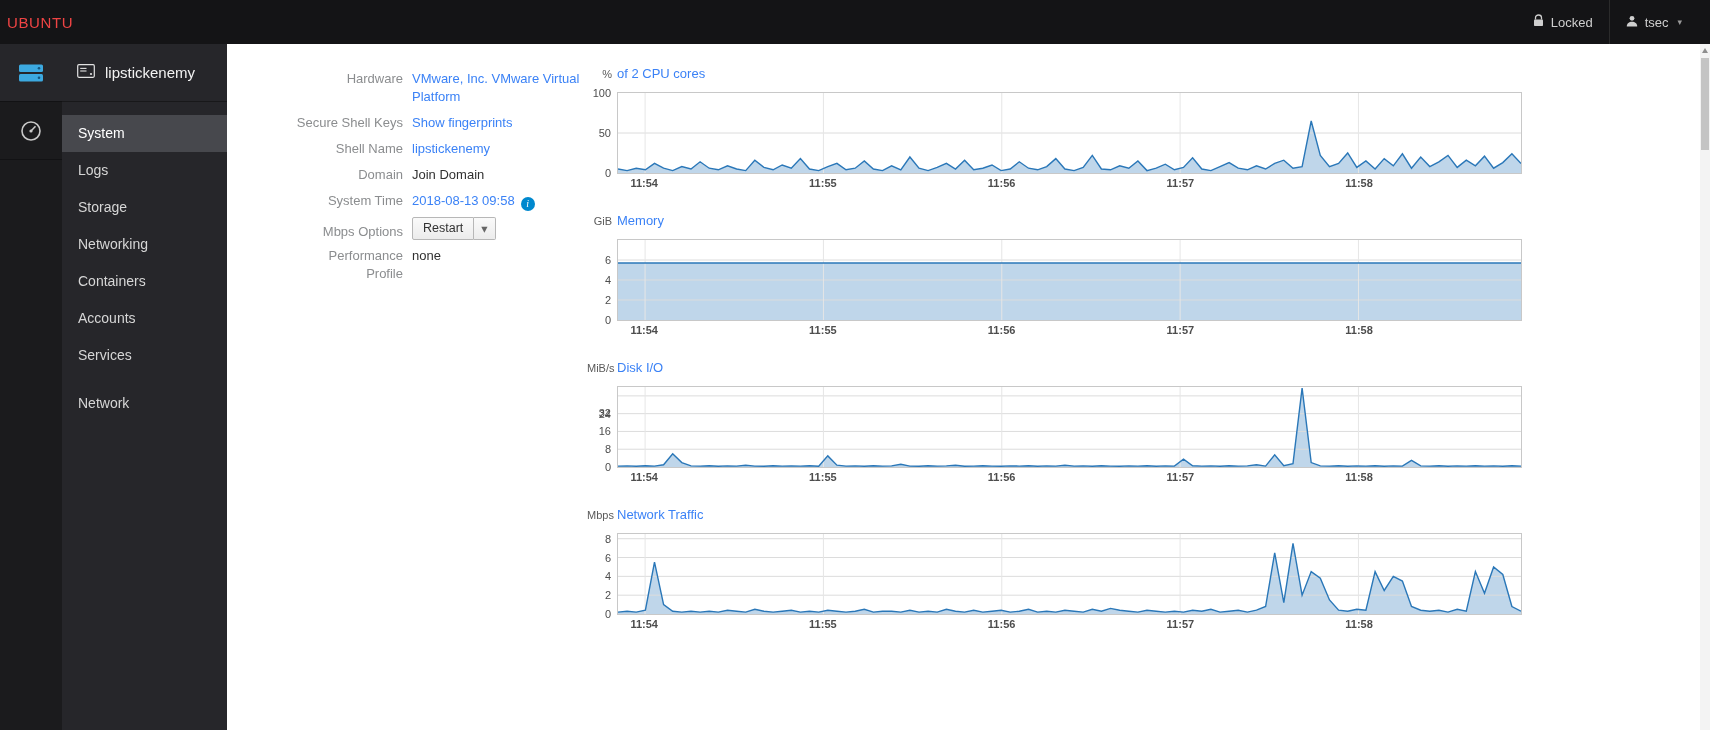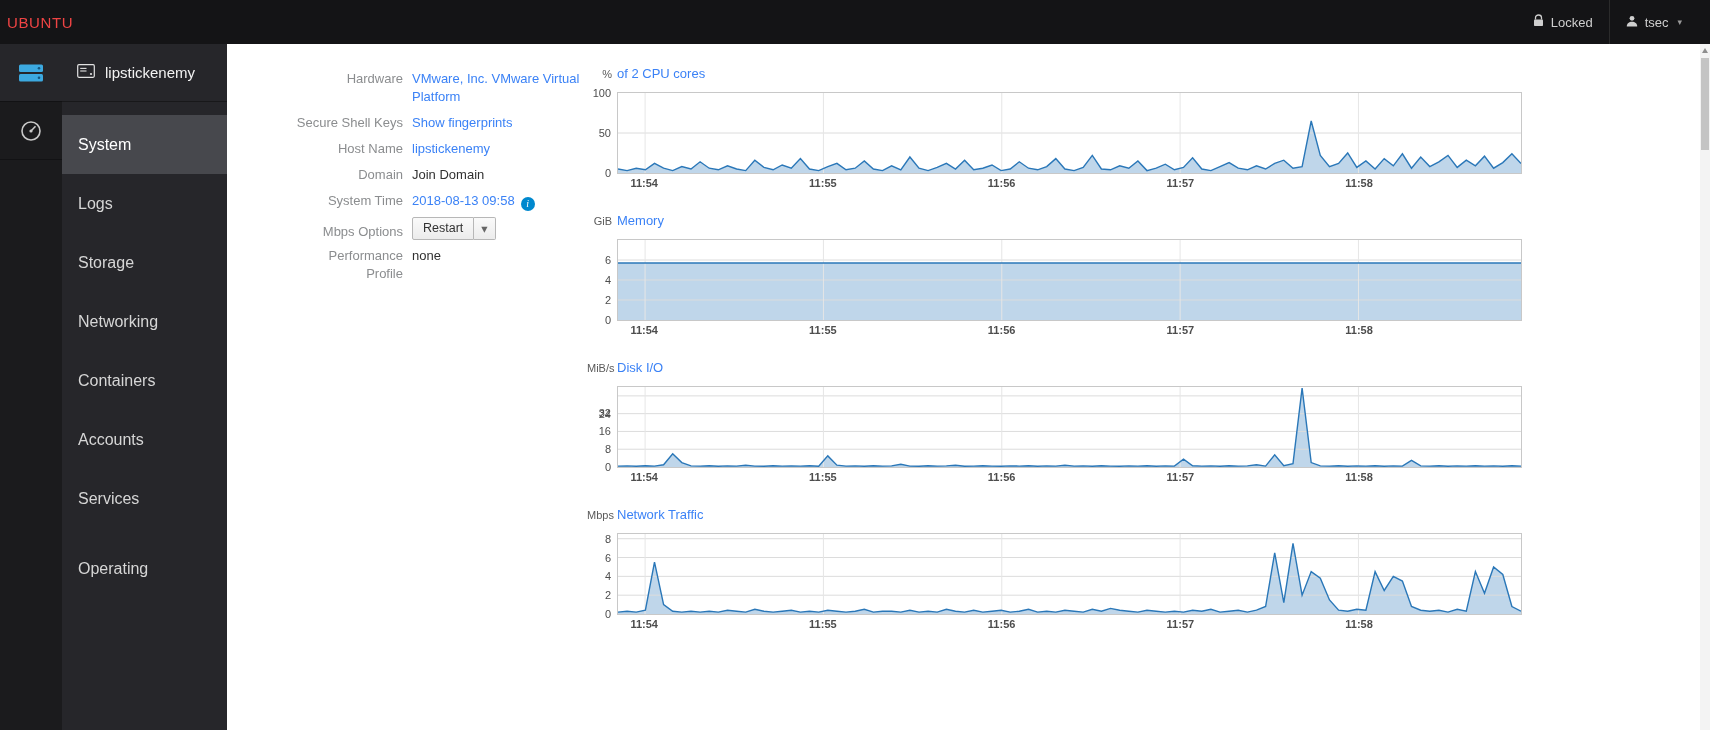"System" .nav-item { font-size: 16px -> 14px; padding: 21px 16px -> 10px 16px }
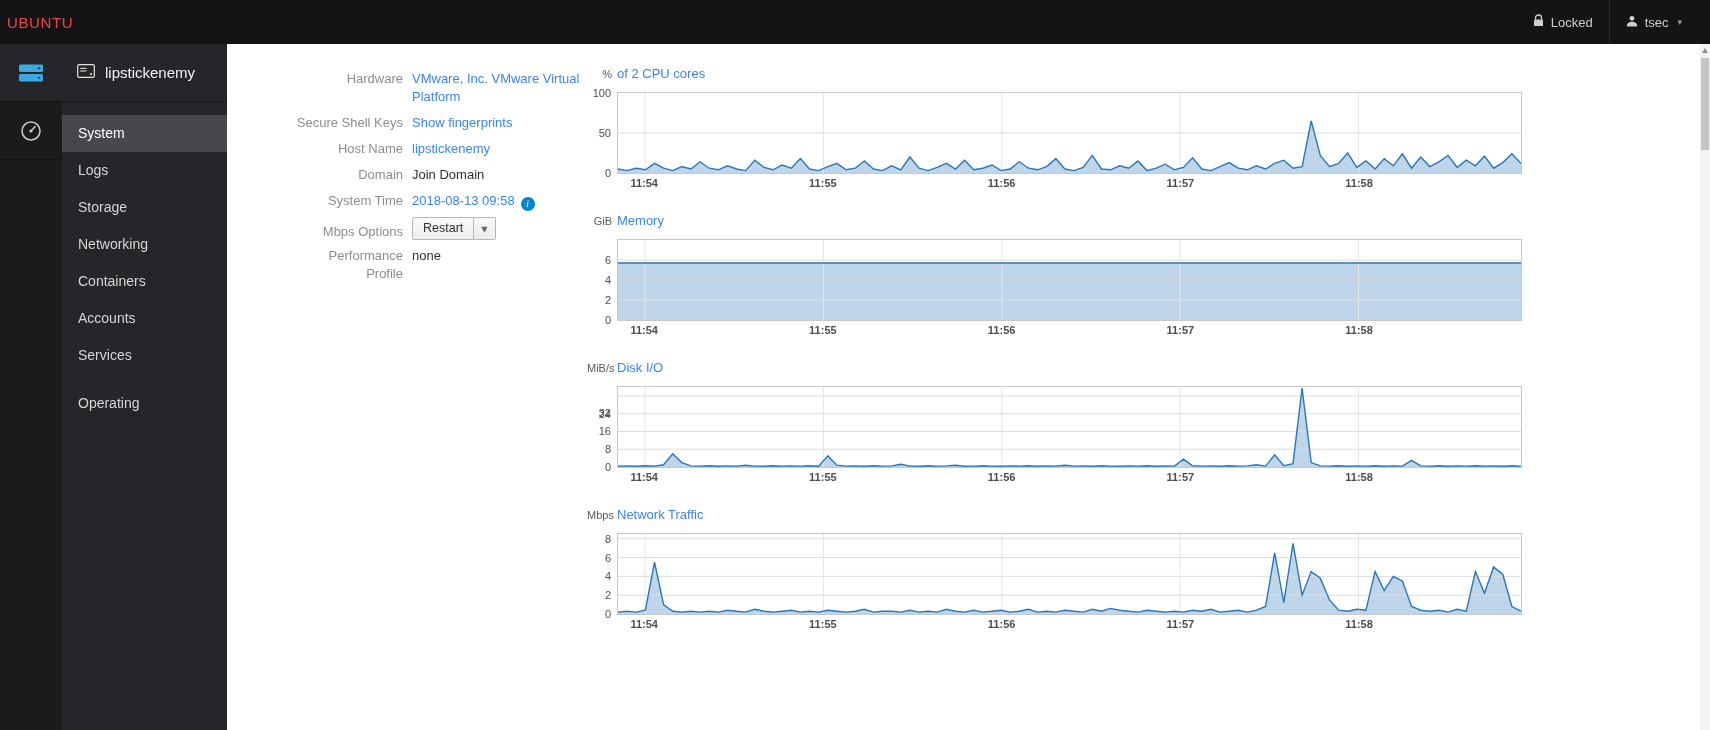"Host Name" span.info-label { text: Host -> Shell }
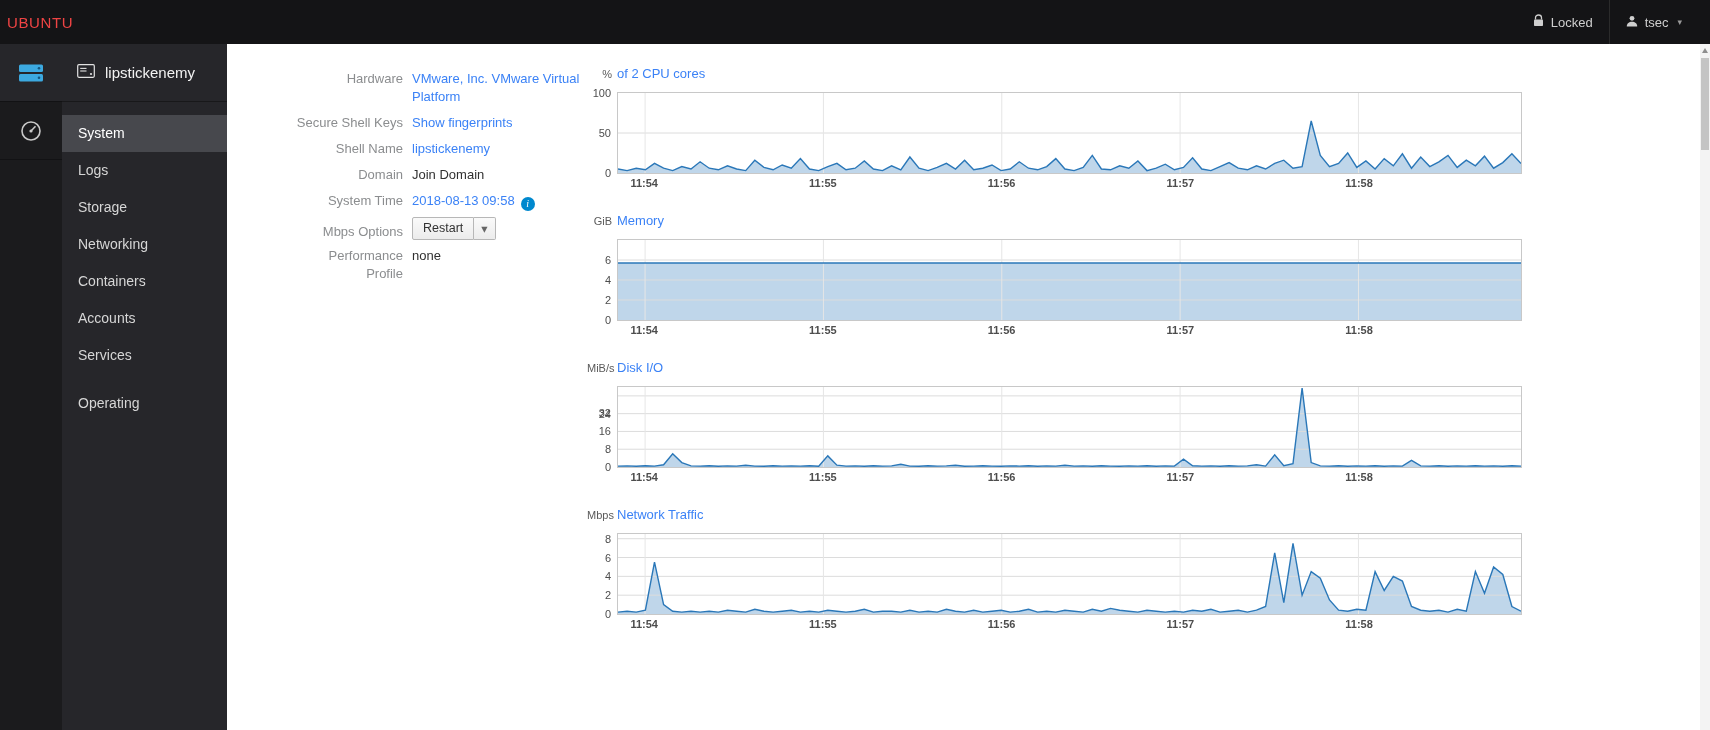"Operating" li.nav-item { text: Operating -> Network }
